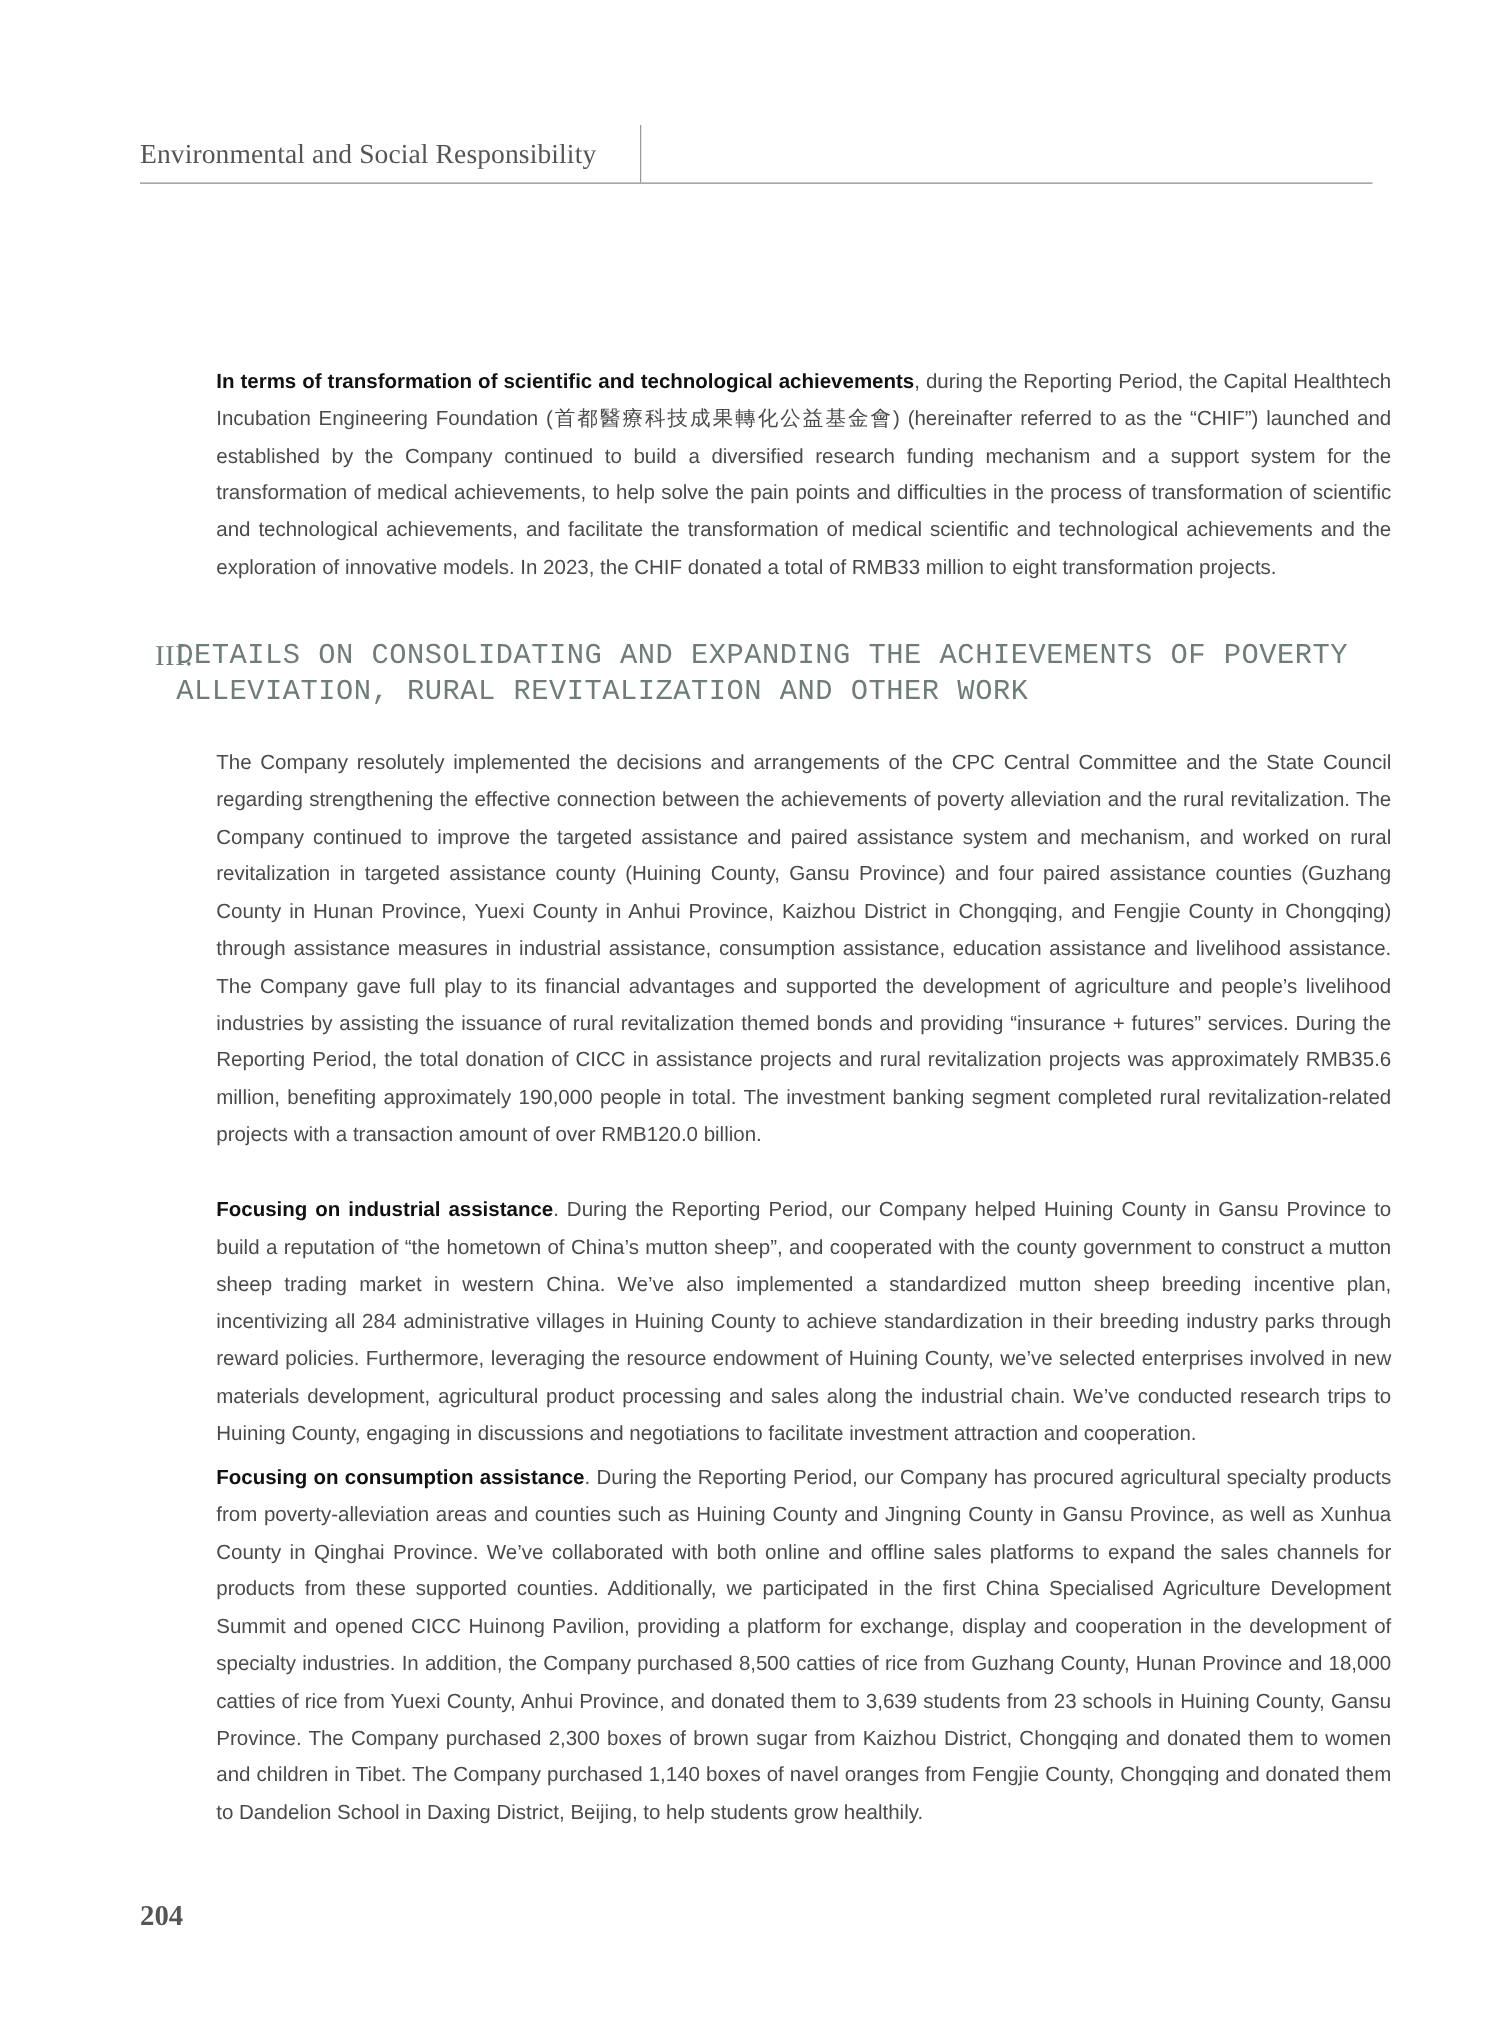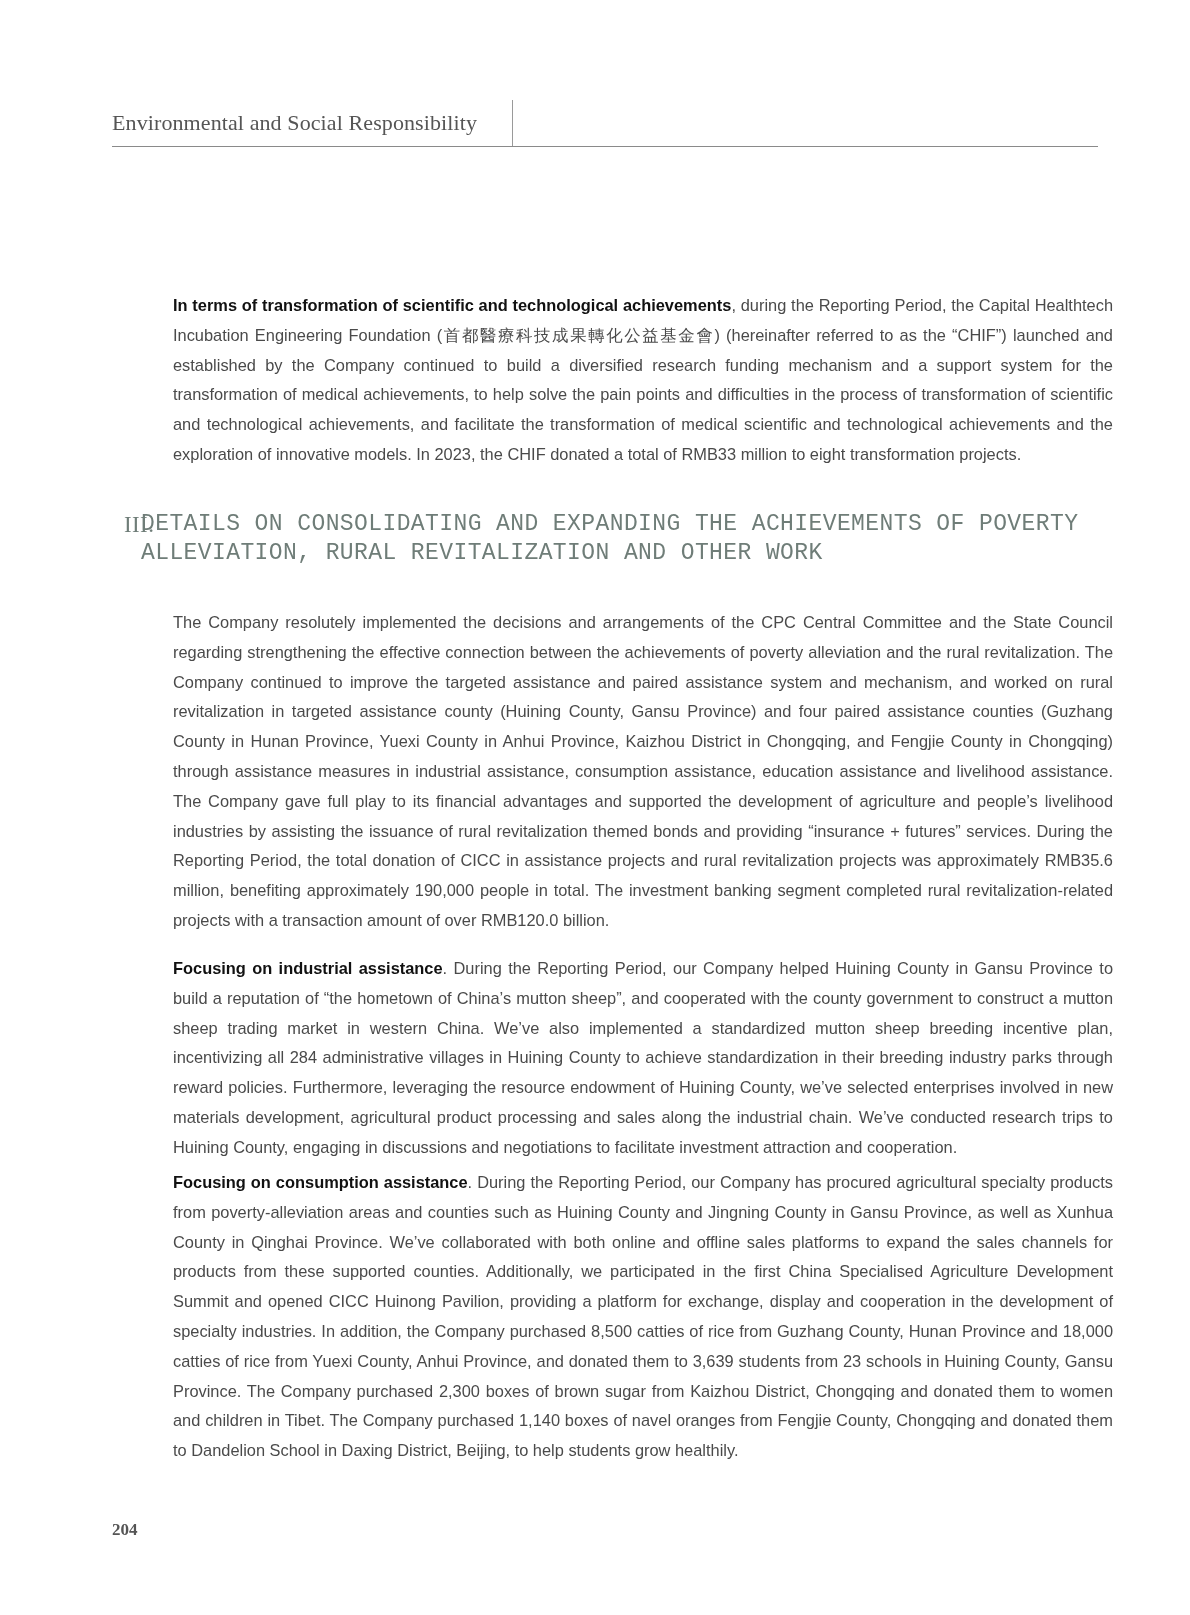"The Company resolutely implemented the" #p2 { top: 592px -> 580px }
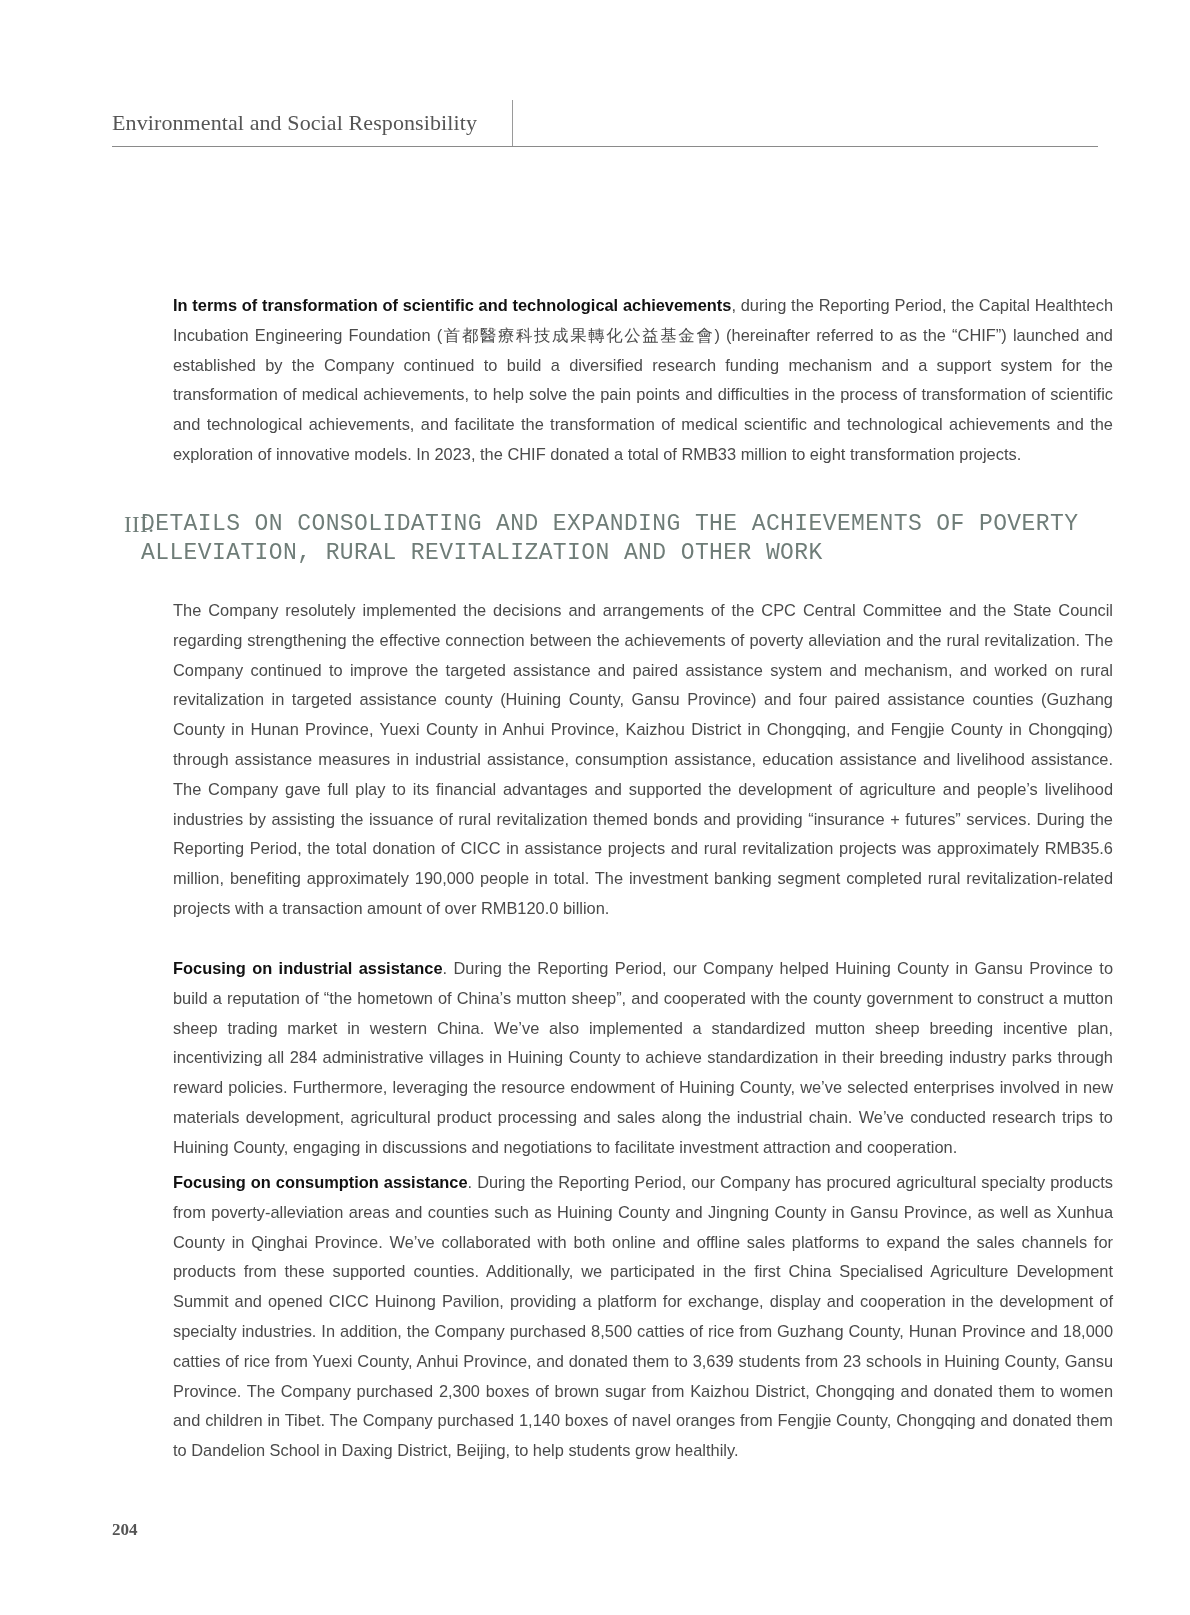"204" .page-number { font-size: 17px -> 23px }
